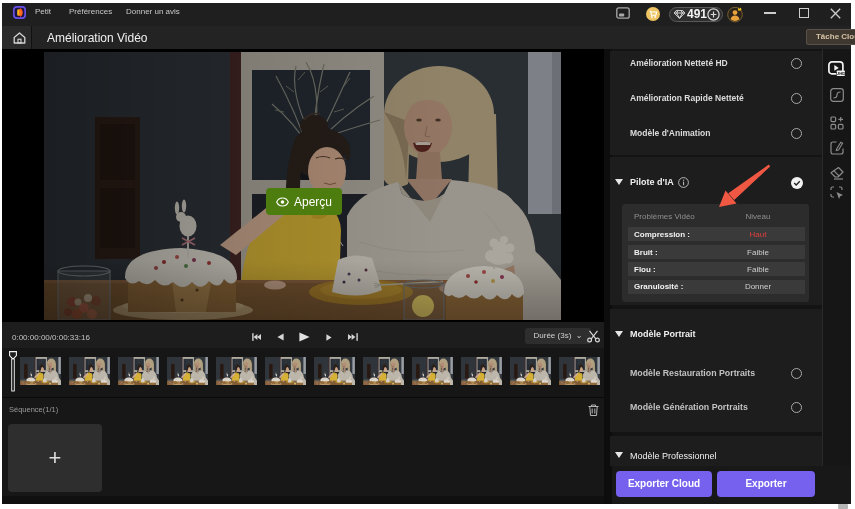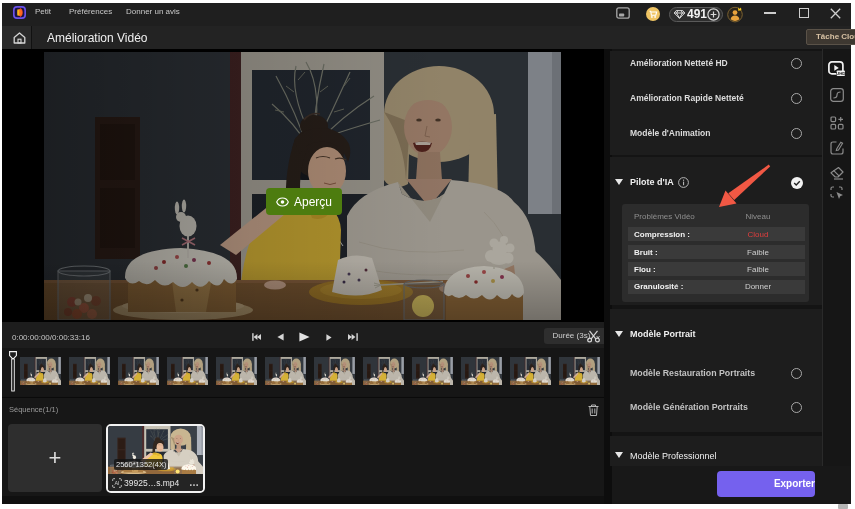"Cloud" div.tval { text: Cloud -> Haut }
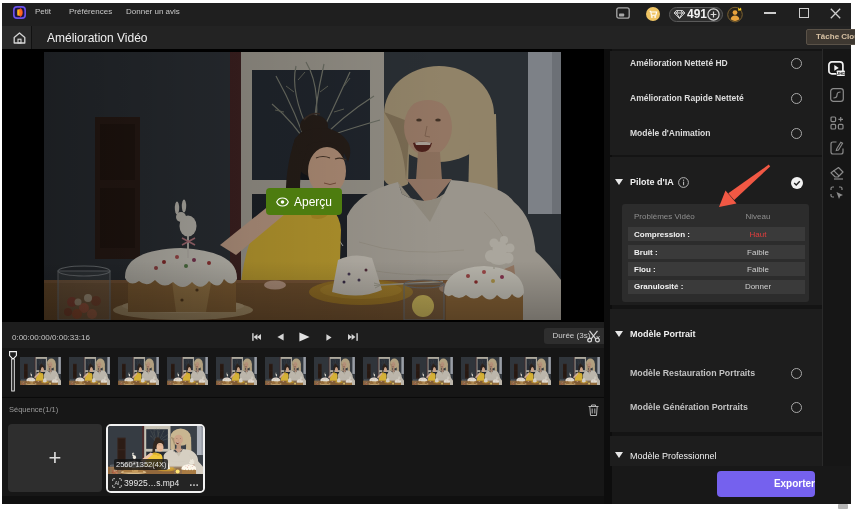"Durée (3s) ⌄" #duree { left: 544px -> 525px }
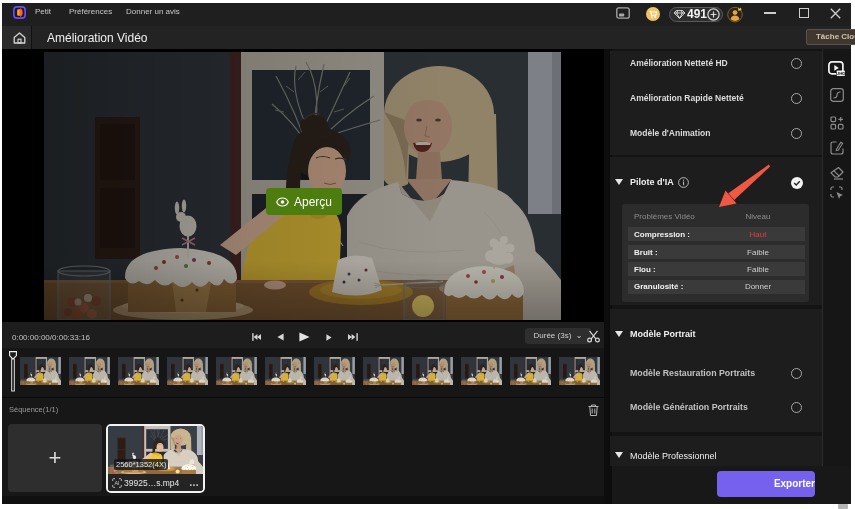"2560*1352(4X)" div.abs { html: <div> <svg> <use></use> </svg> <div>2560*1352(4X)</div> <div><span>39925…s.mp4</span></div> <svg> <path></path> <text>AI</text> </svg> <div>…</div> </div> -> none }
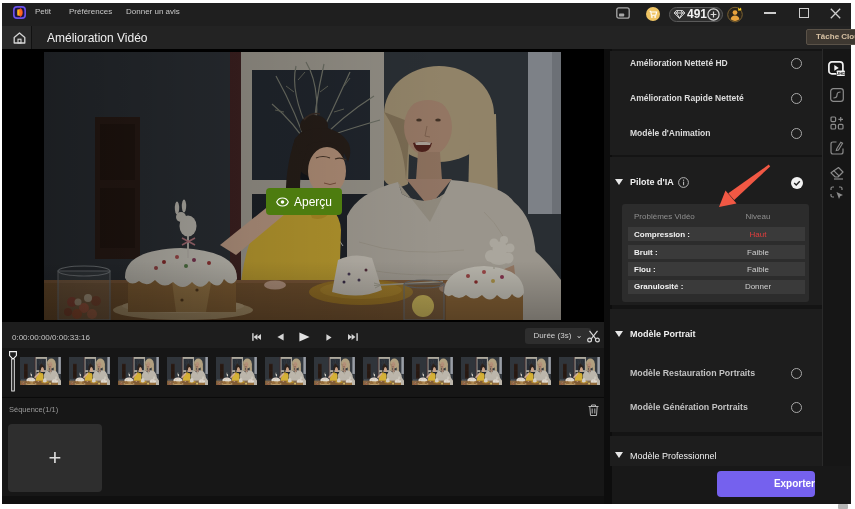"Exporter Cloud" div.ebtn { html: none -> <div>Exporter Cloud</div> }
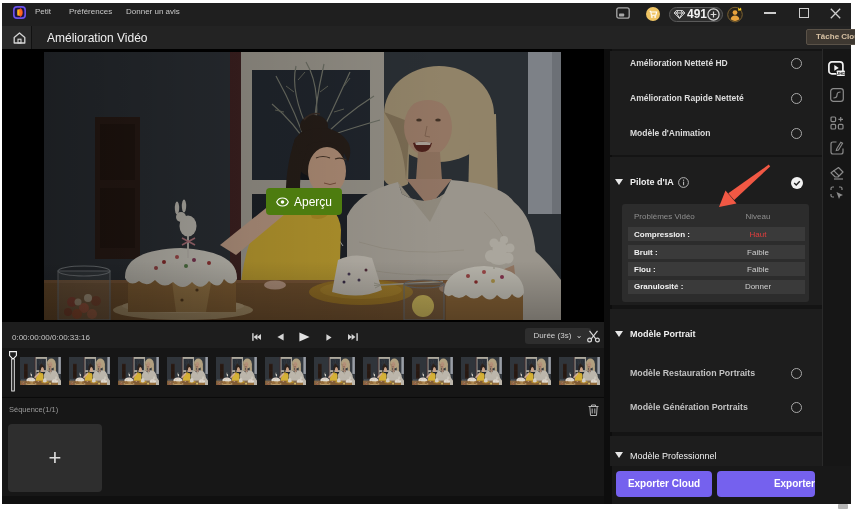"Exporter" div.ebtn { text-align: right -> none }
